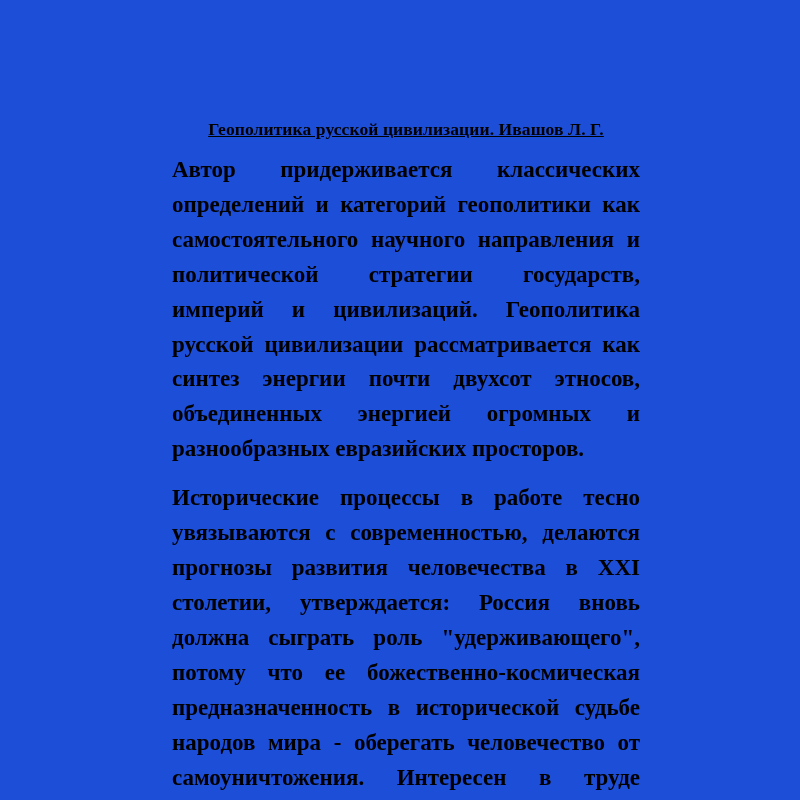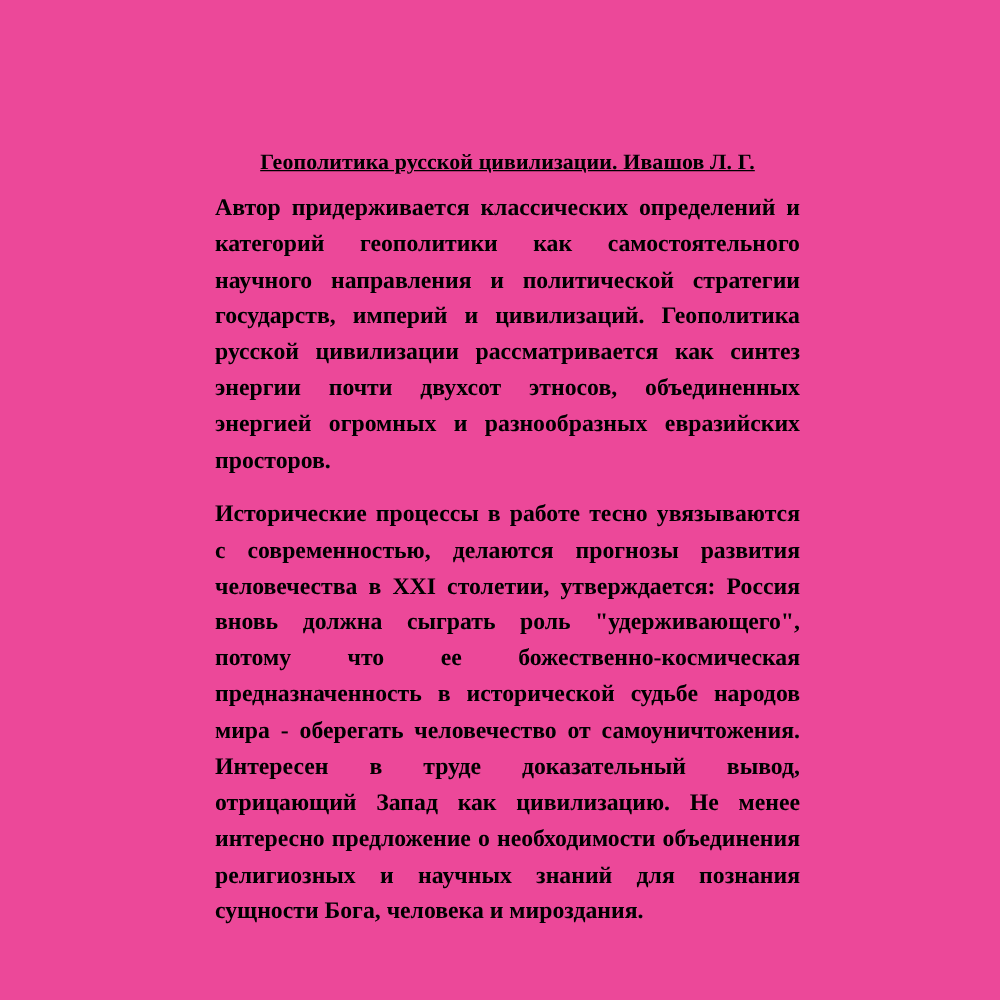"Геополитика русской цивилизации. Ивашов" .page { background: #ec4899 -> #1d4ed8 }
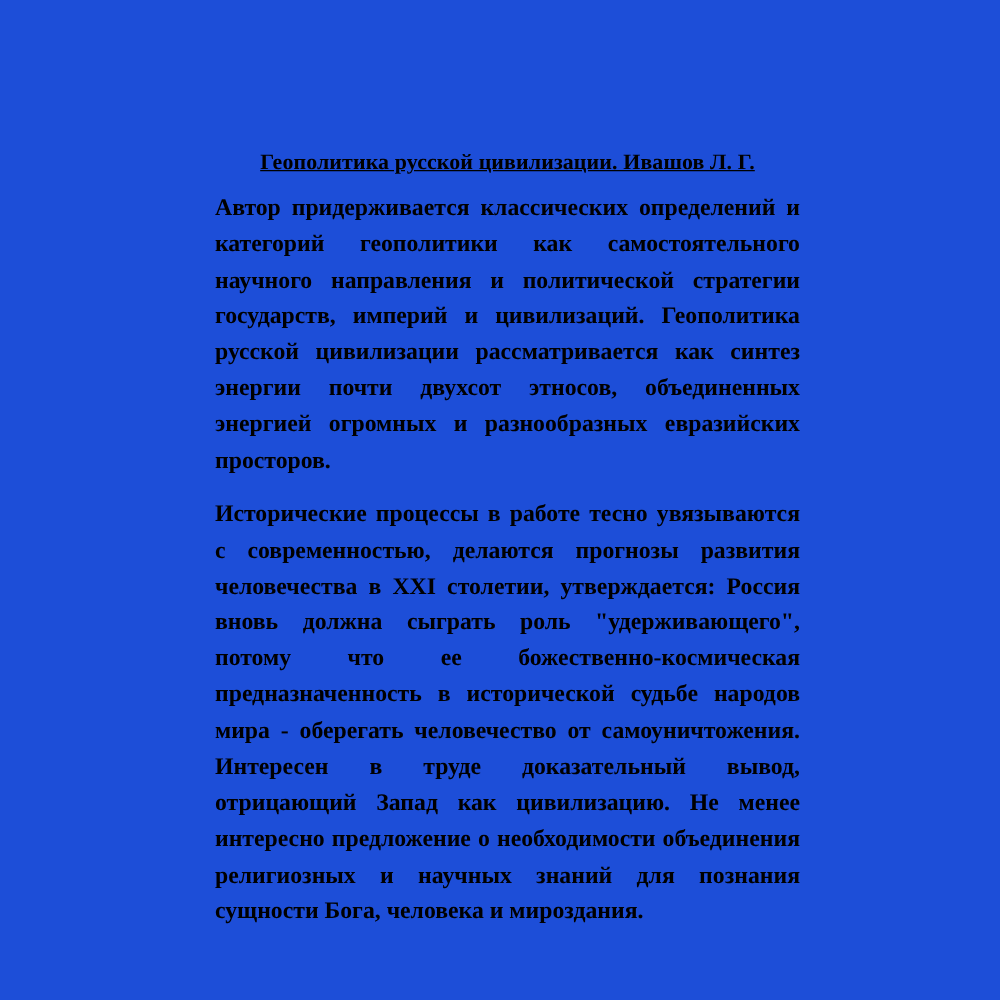"Автор придерживается классических" .para { font-size: 19px -> 23px }
